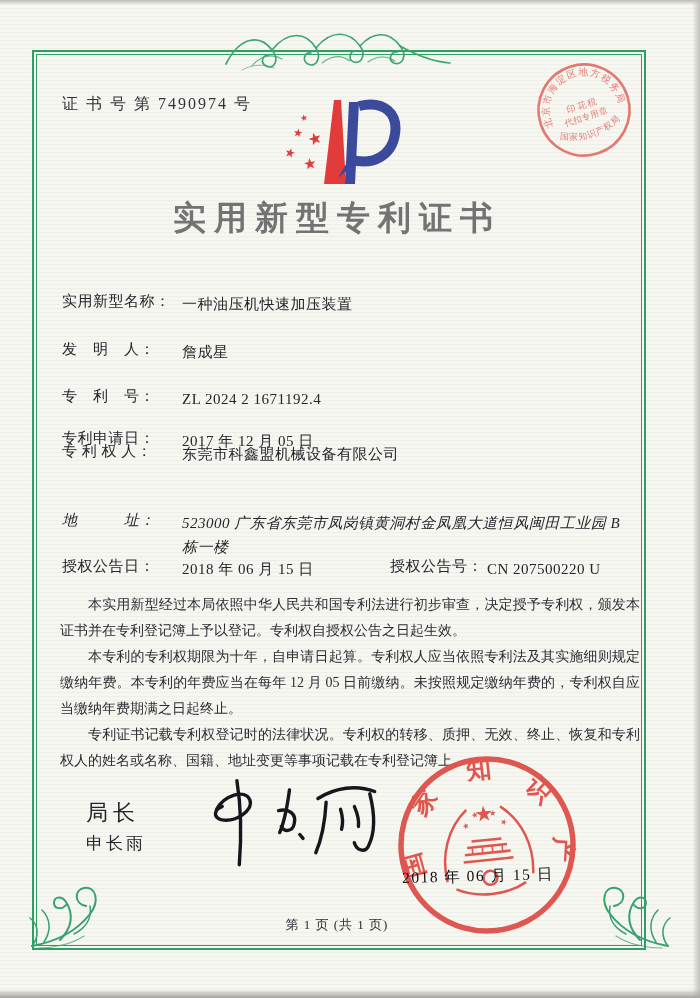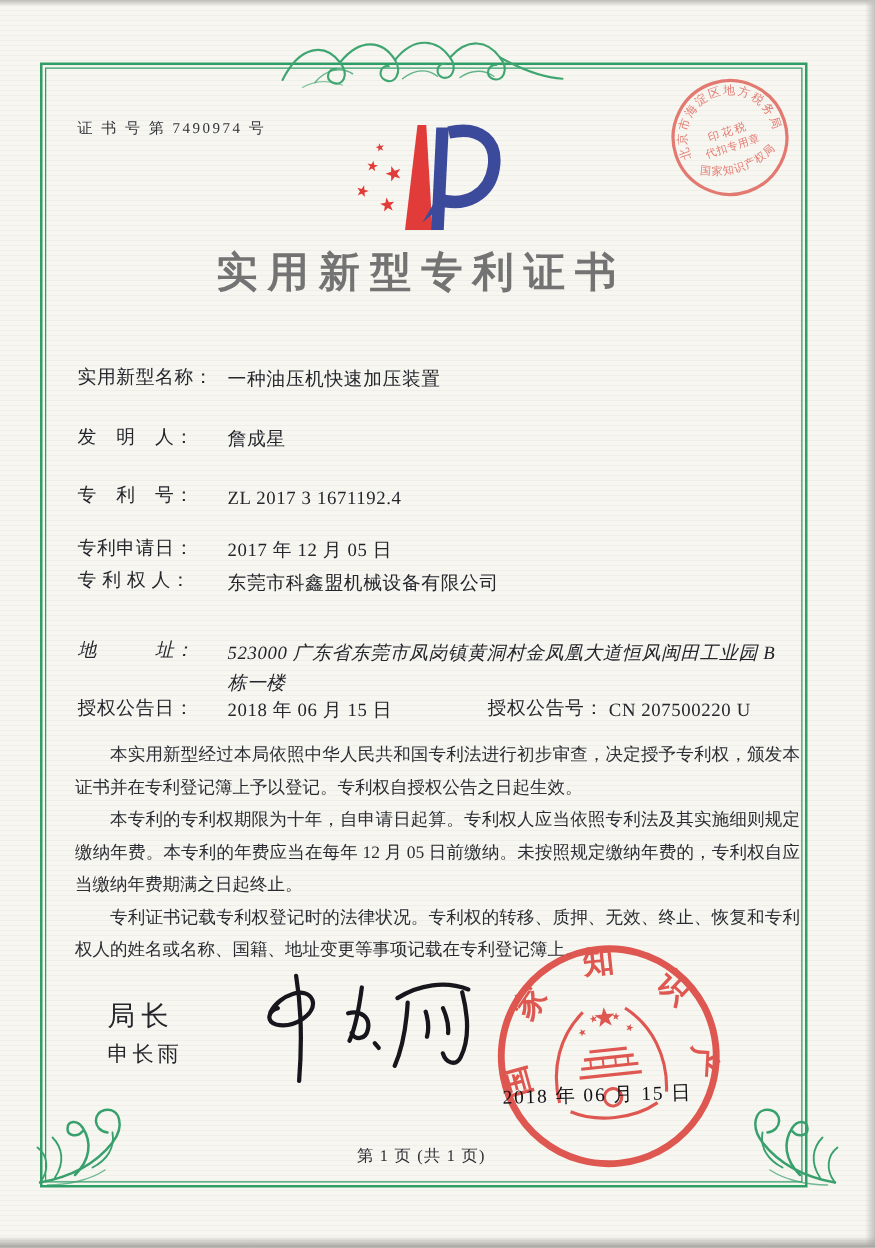"证 书 号 第 7490974" .cert-no { font-size: 12px -> 16px }
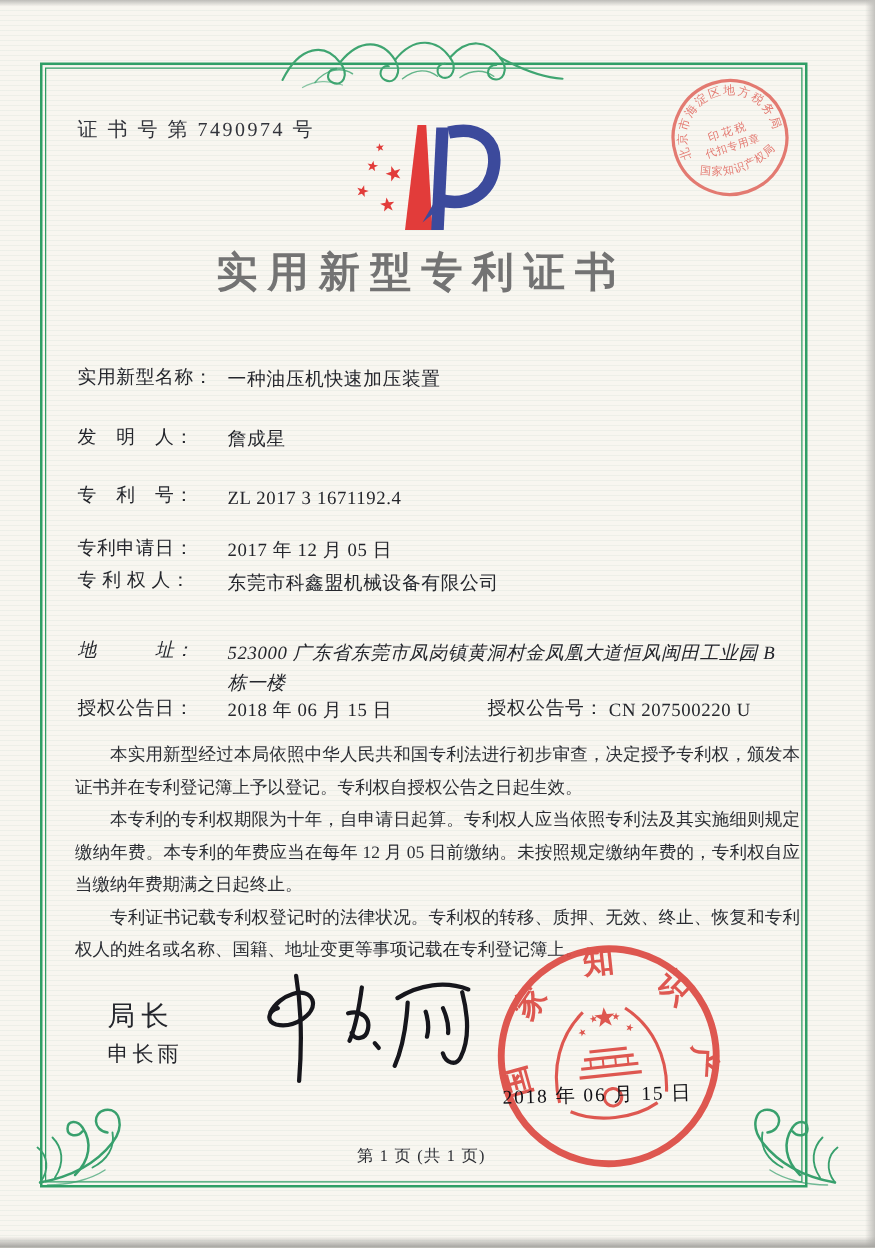"ZL 2017 3 1671192.4" span.fvalue { text: 2017 3 -> 2024 2 }
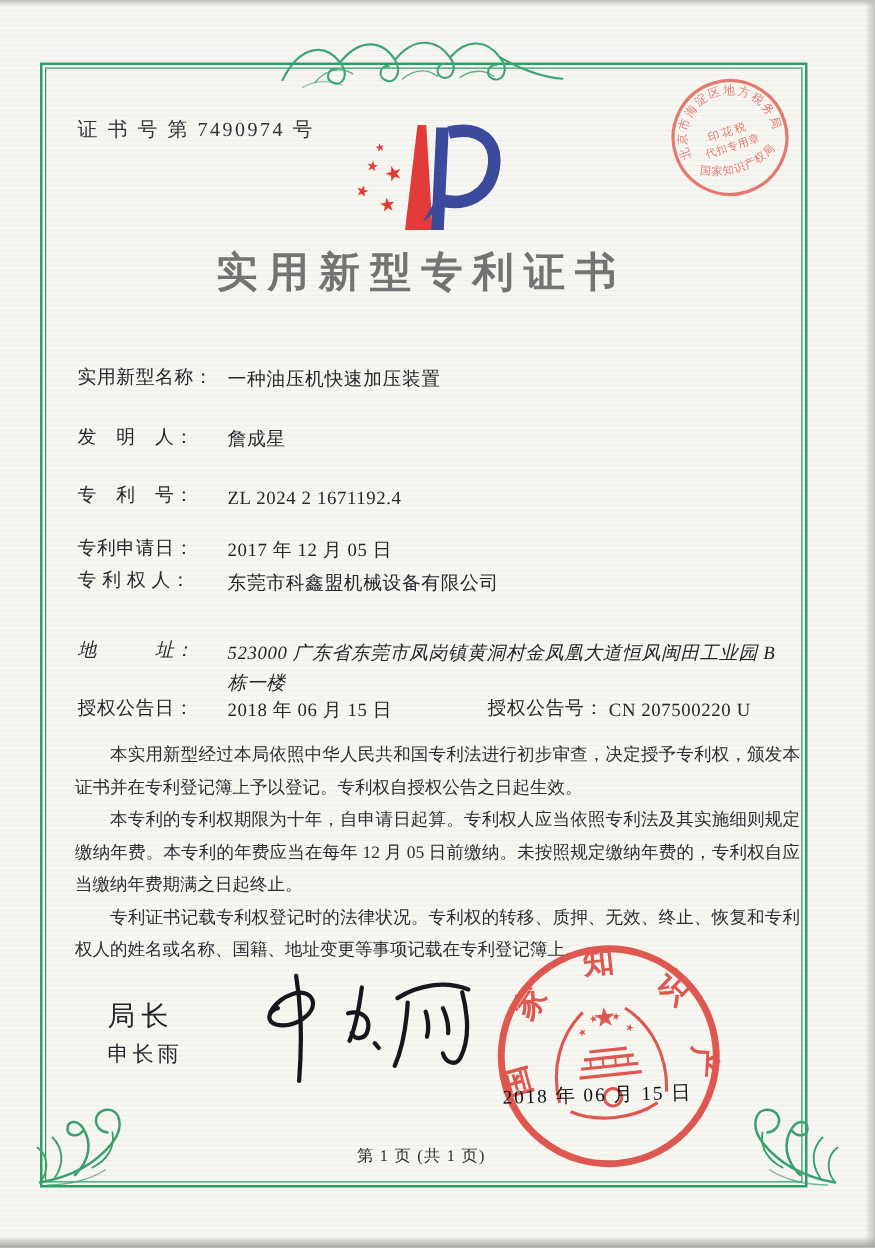"专 利 权 人： 东莞市科鑫盟机械设备有限公司" div.row { top: 455px -> 442px }
